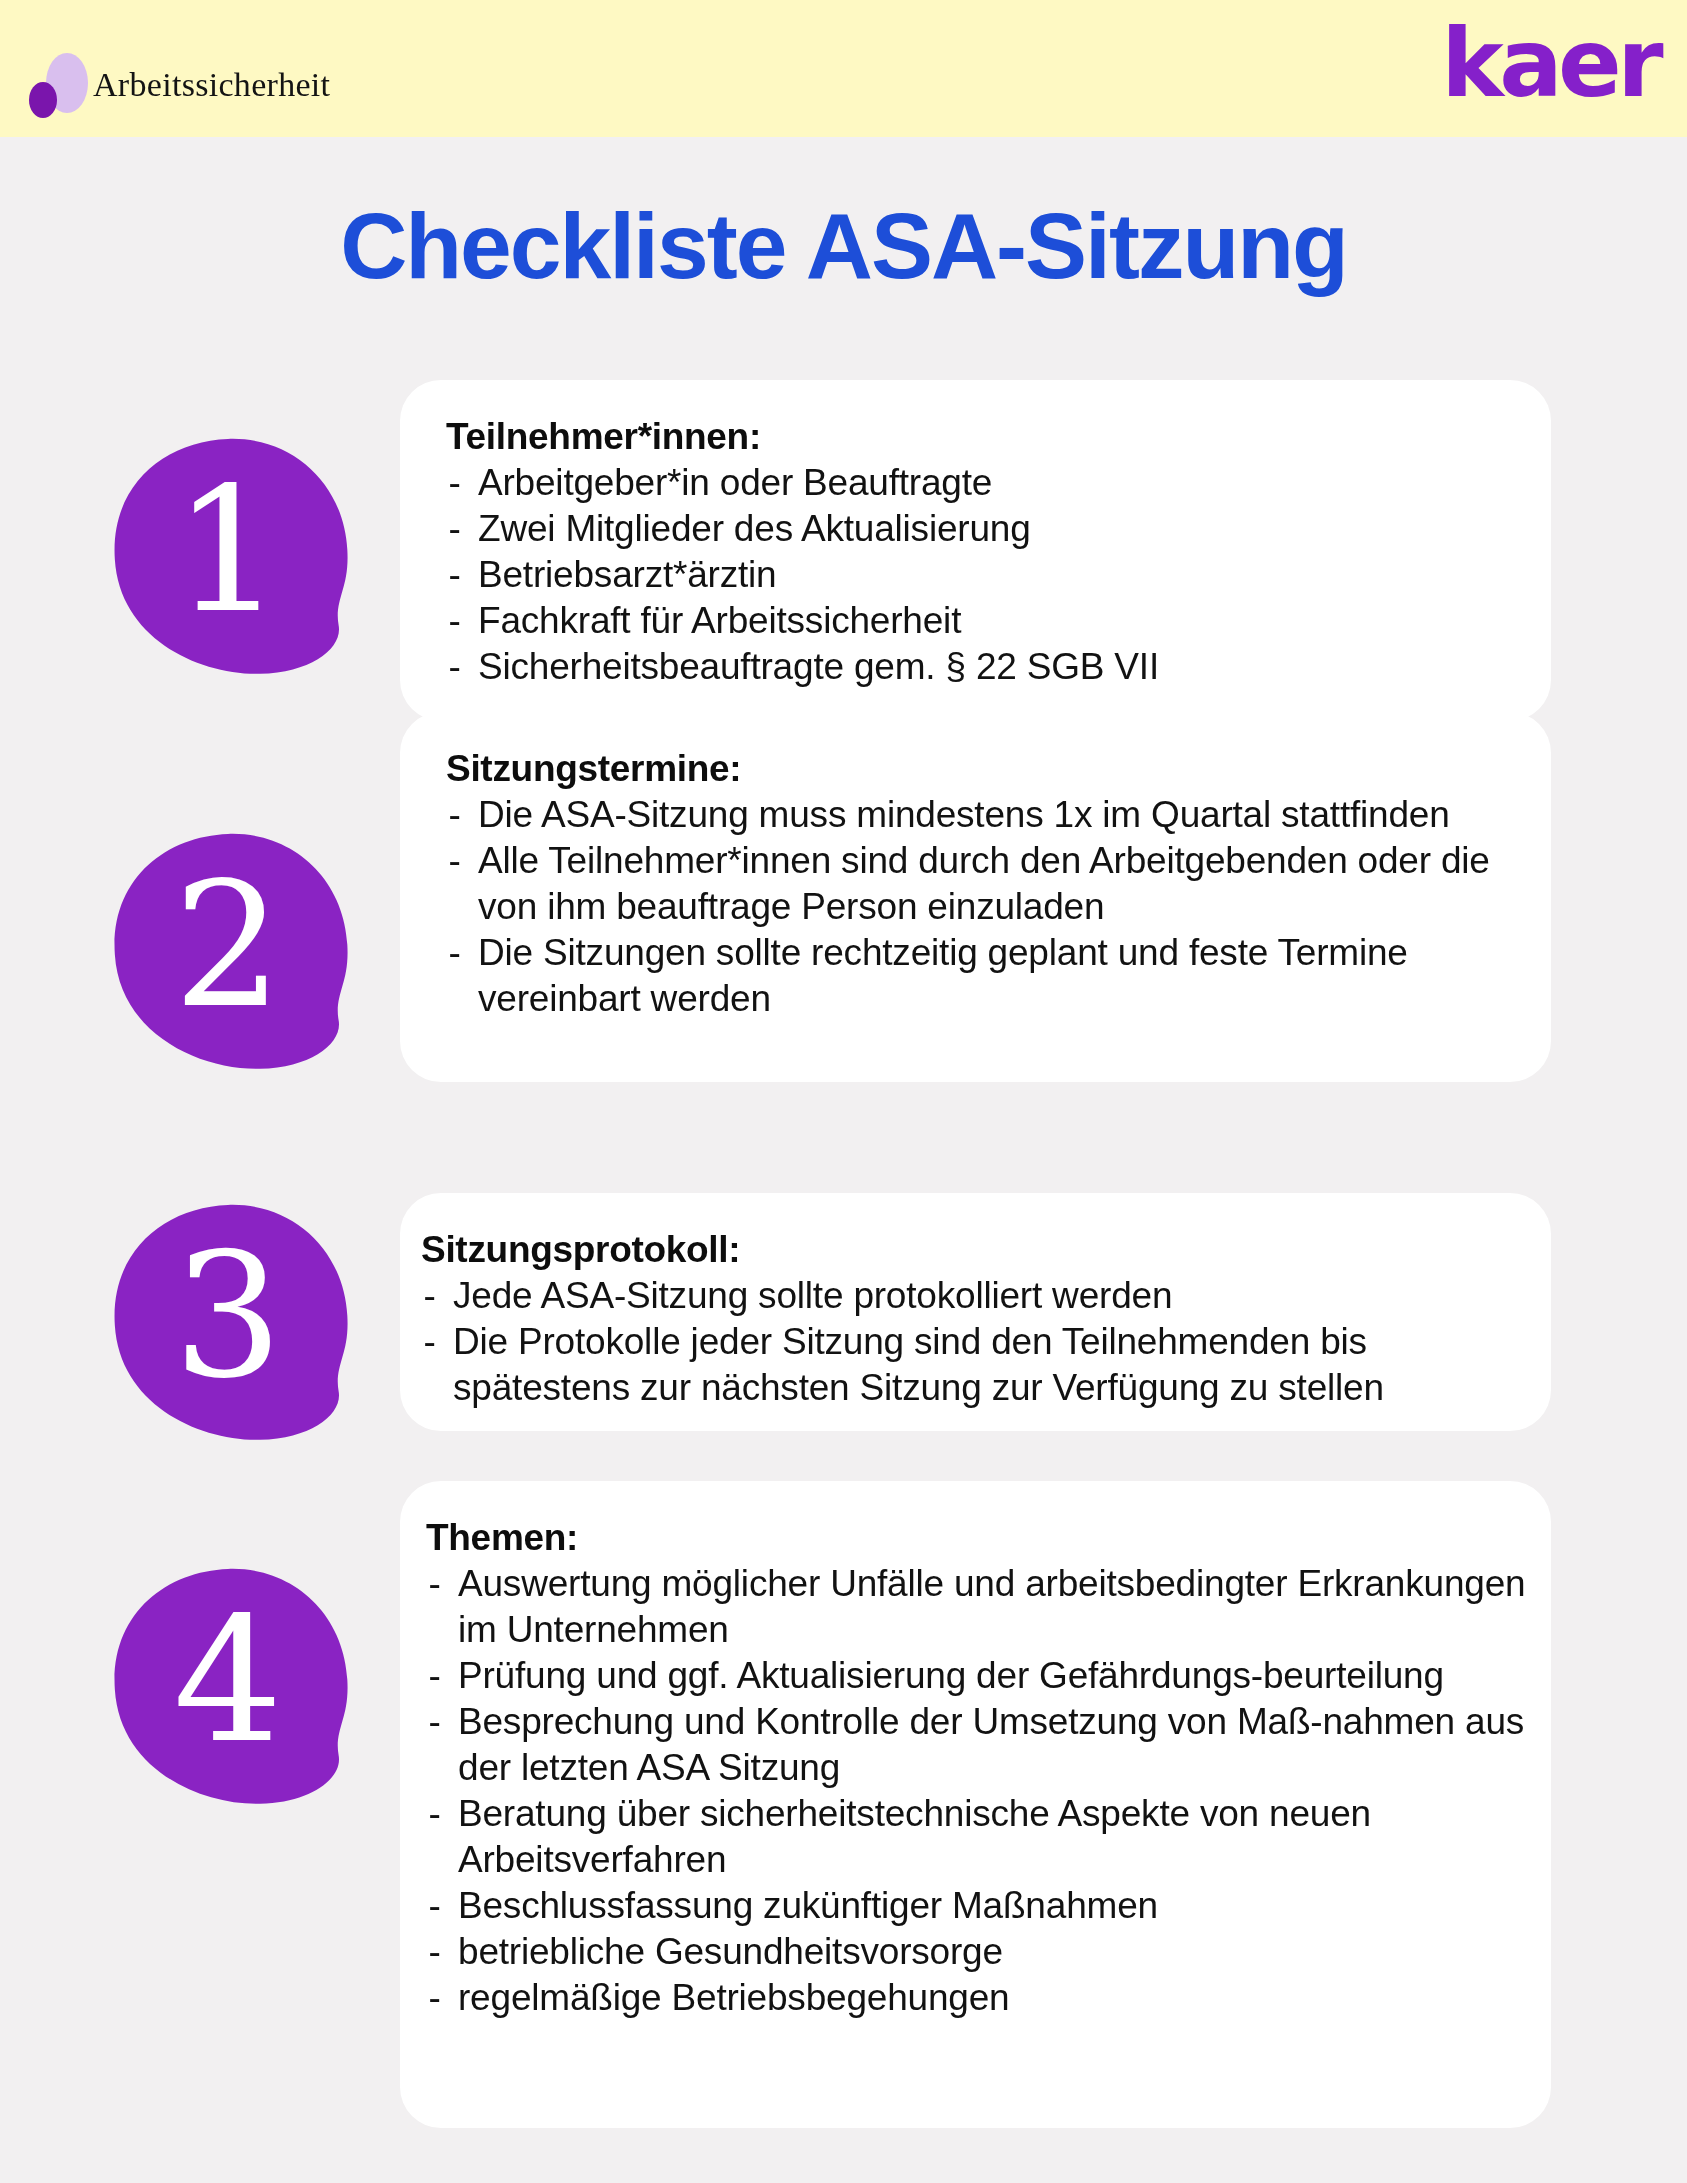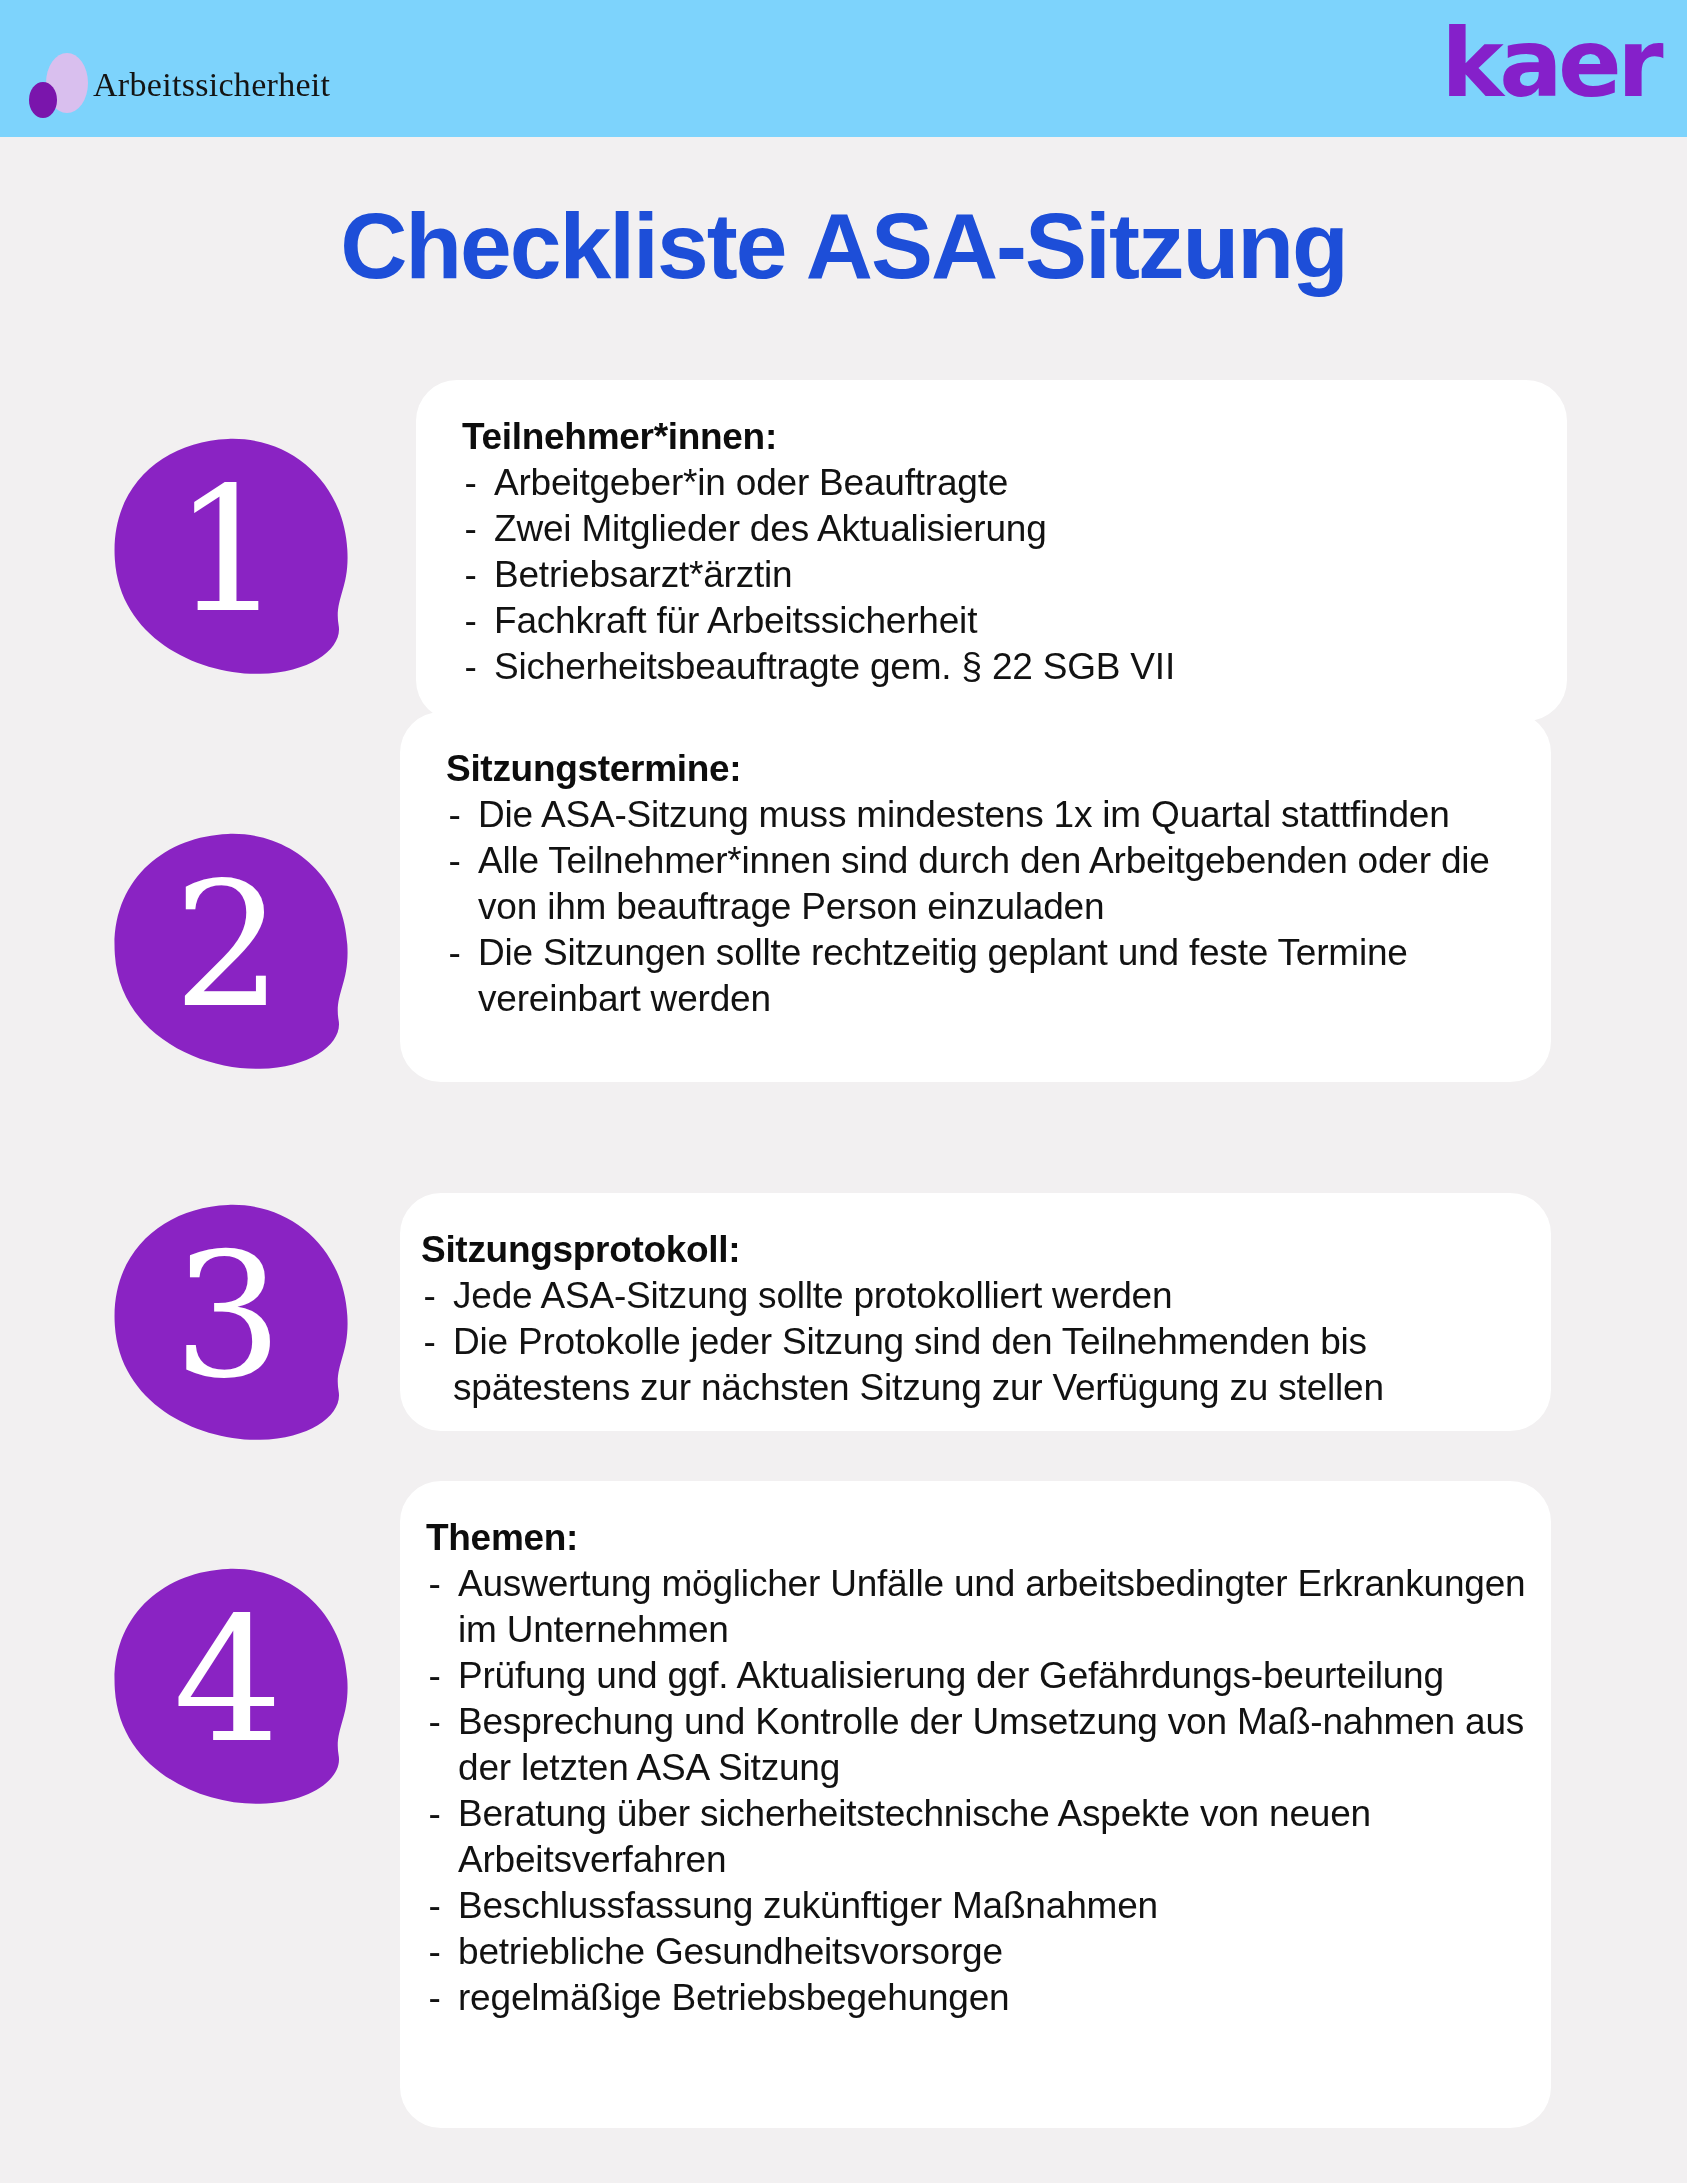"Arbeitssicherheit" .header { background: #7dd3fc -> #fef9c3 }
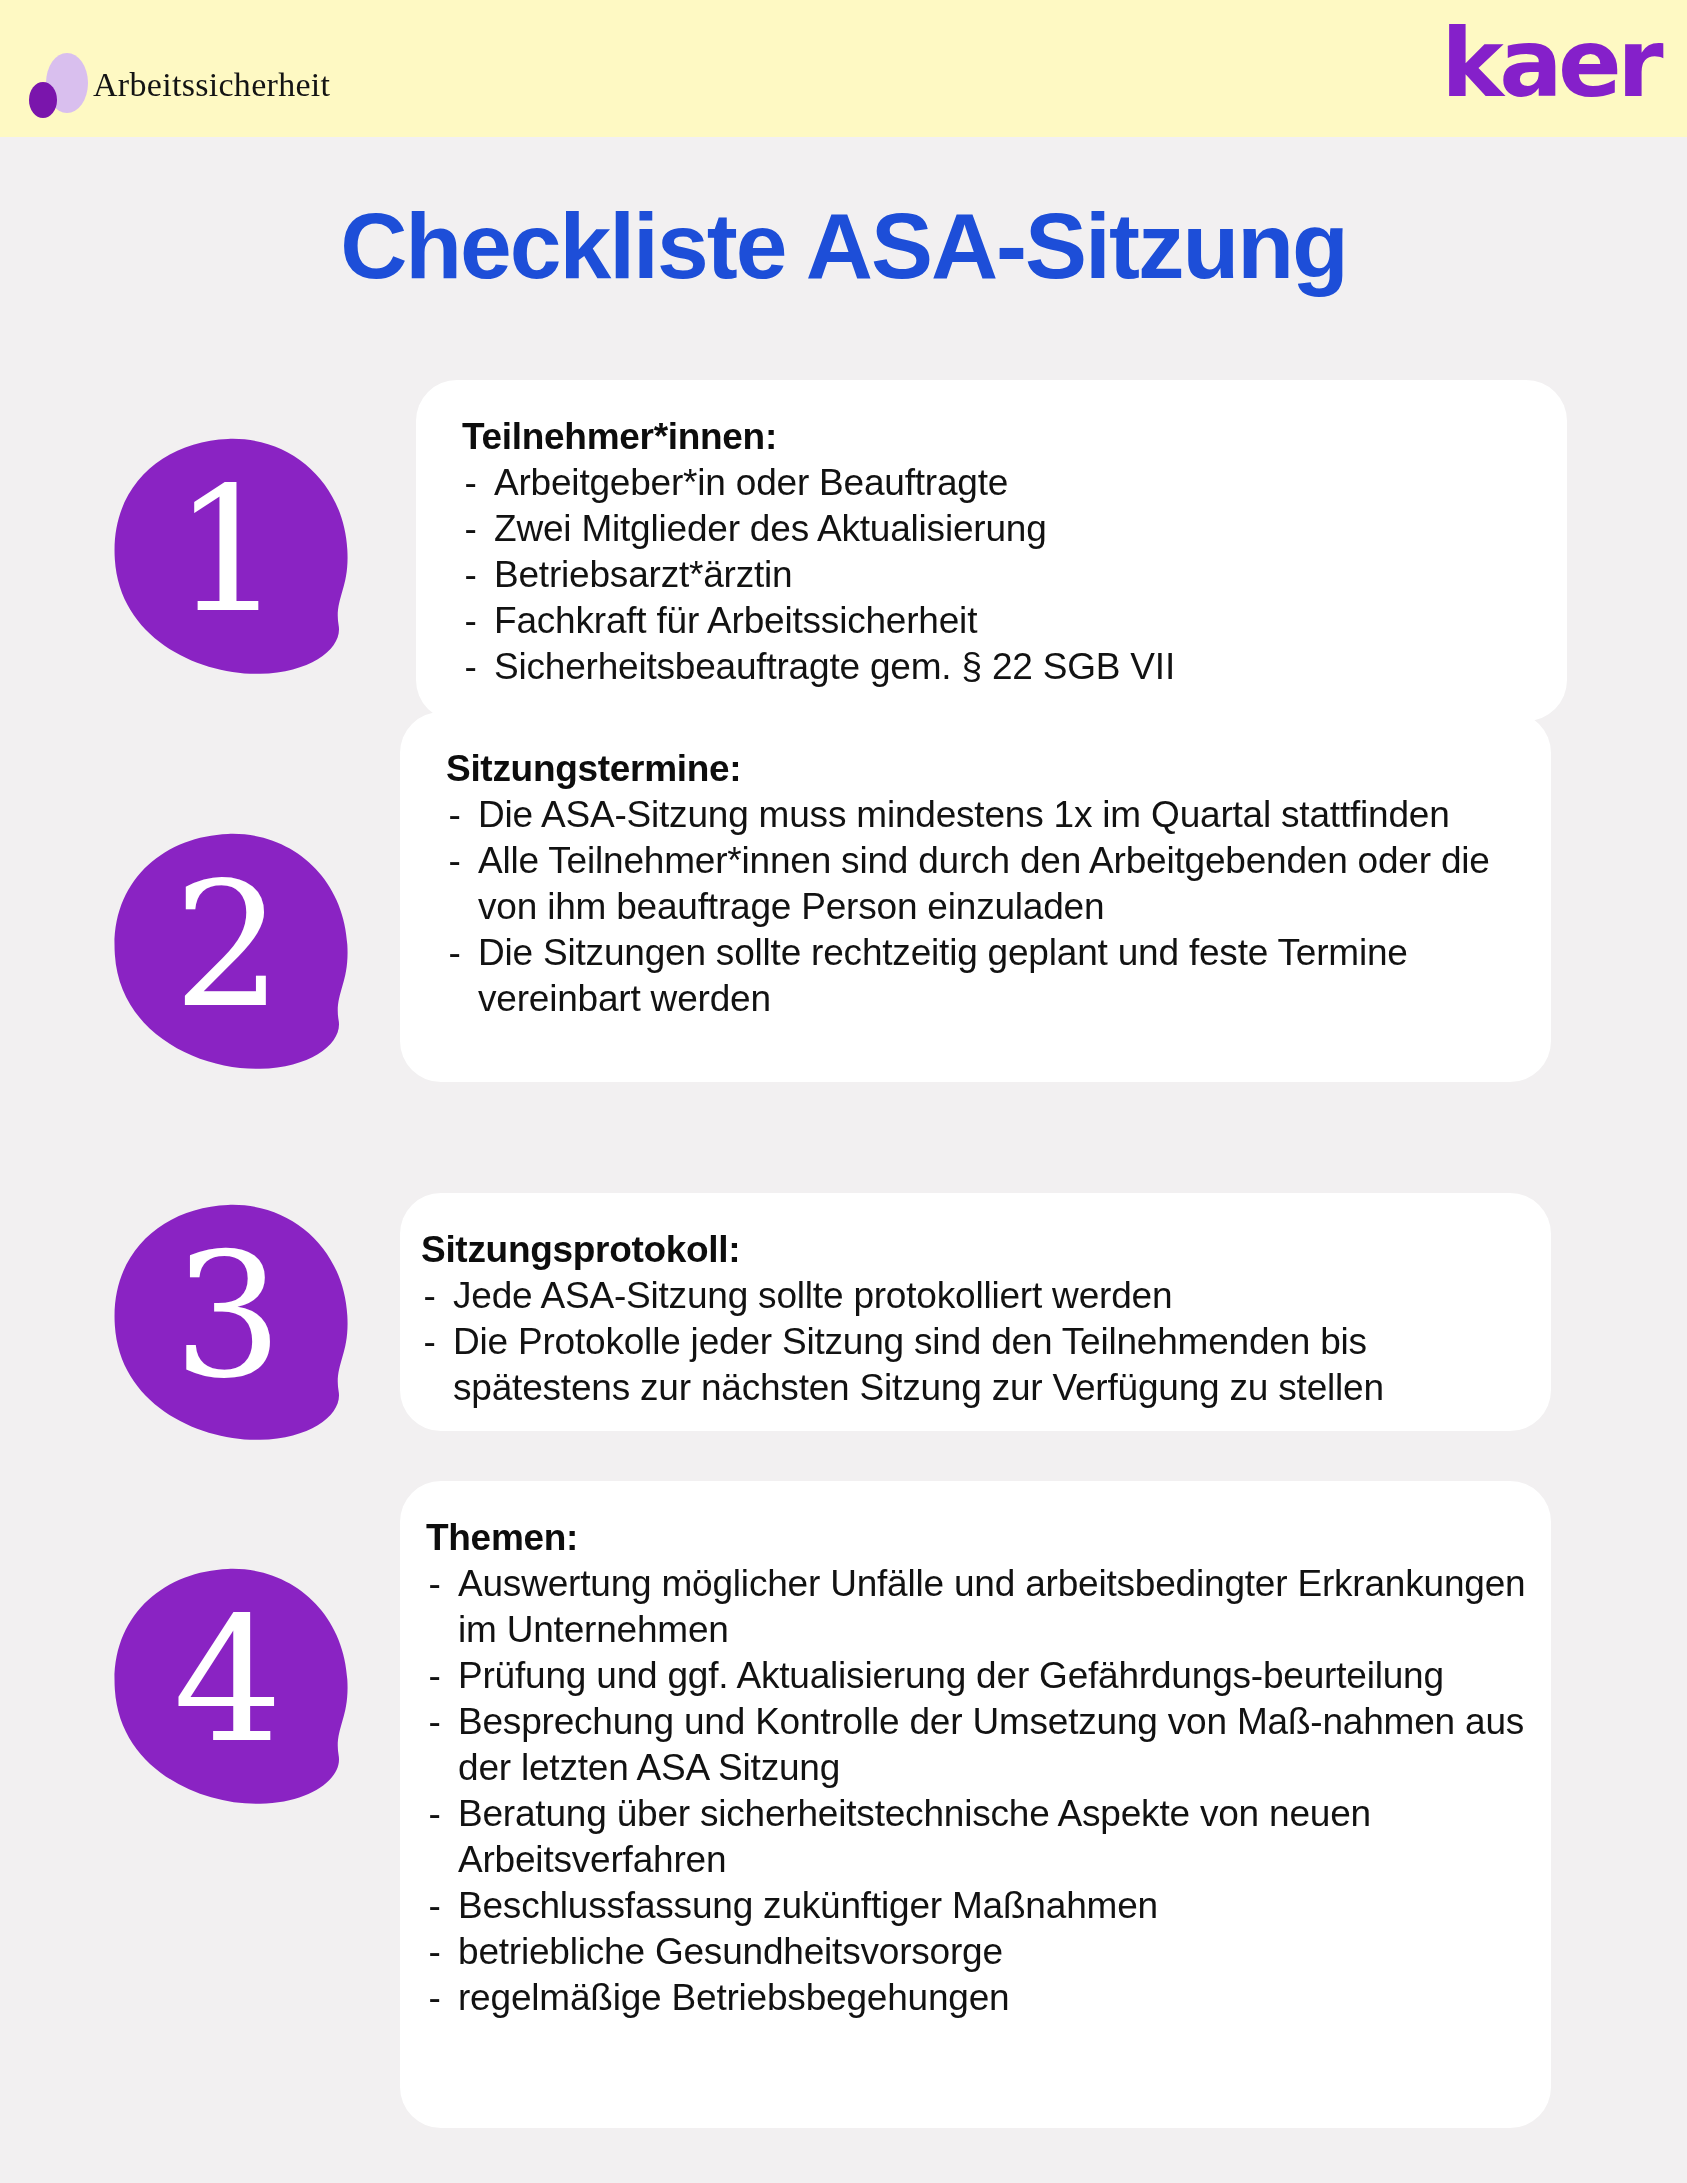"Teilnehmer*innen:" .card.c1 { margin-left: 16px -> none }
